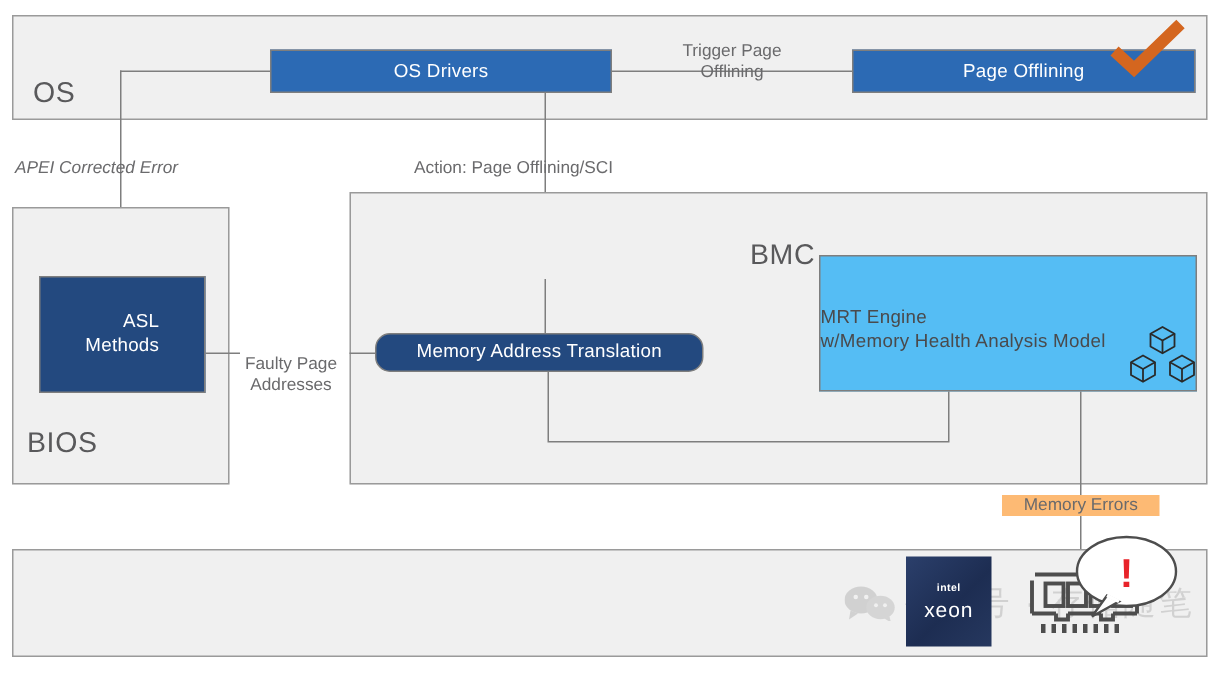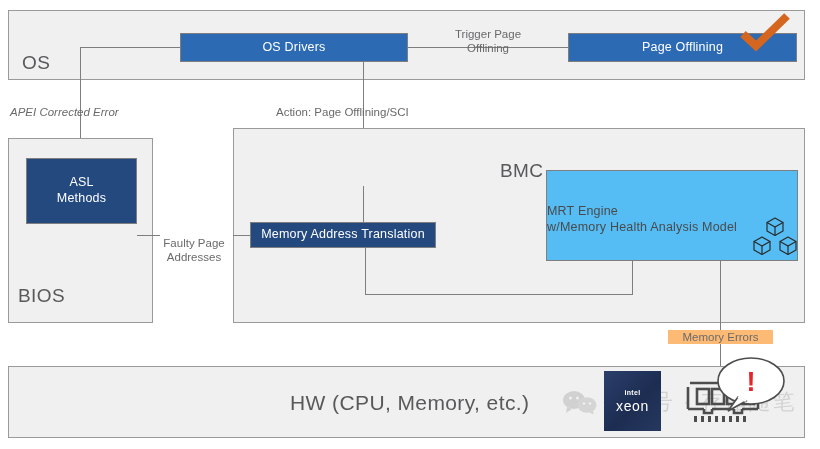"ASL" div.pbox { height: 66px -> 78px; text-align: none -> right; top: 158px -> 184px }
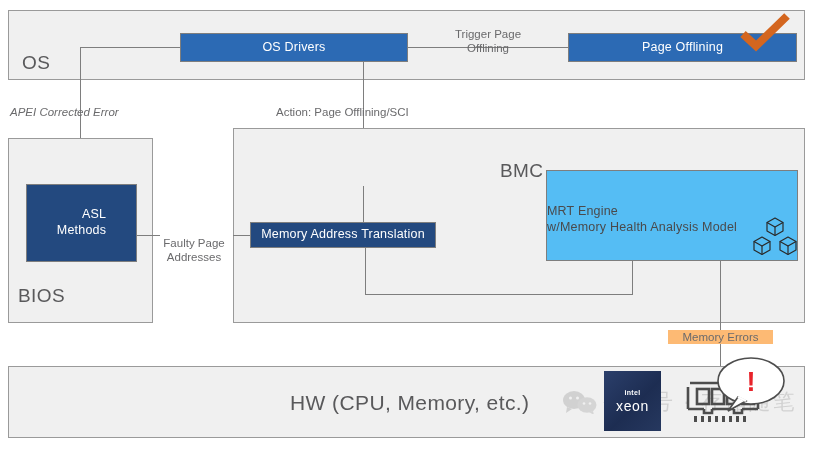"Memory Address Translation" div.pbox { border-radius: none -> 10px; width: 186px -> 219px }
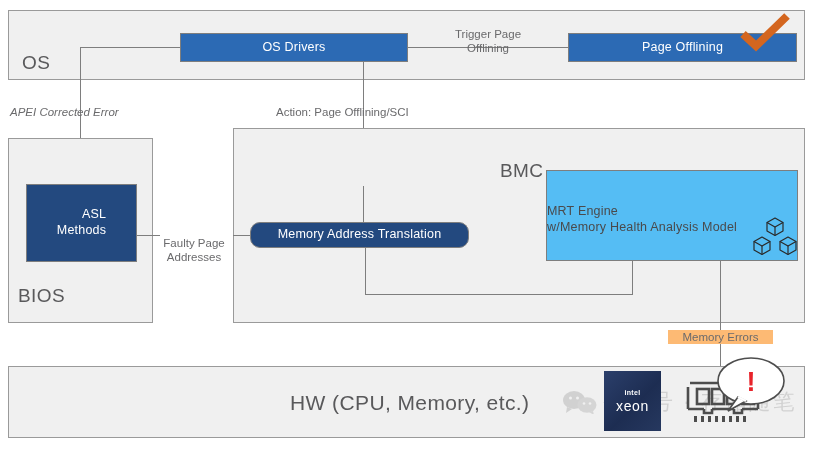"HW (CPU, Memory, etc.)" div.hw-title { html: <div>HW (CPU, Memory, etc.)</div> -> none }
